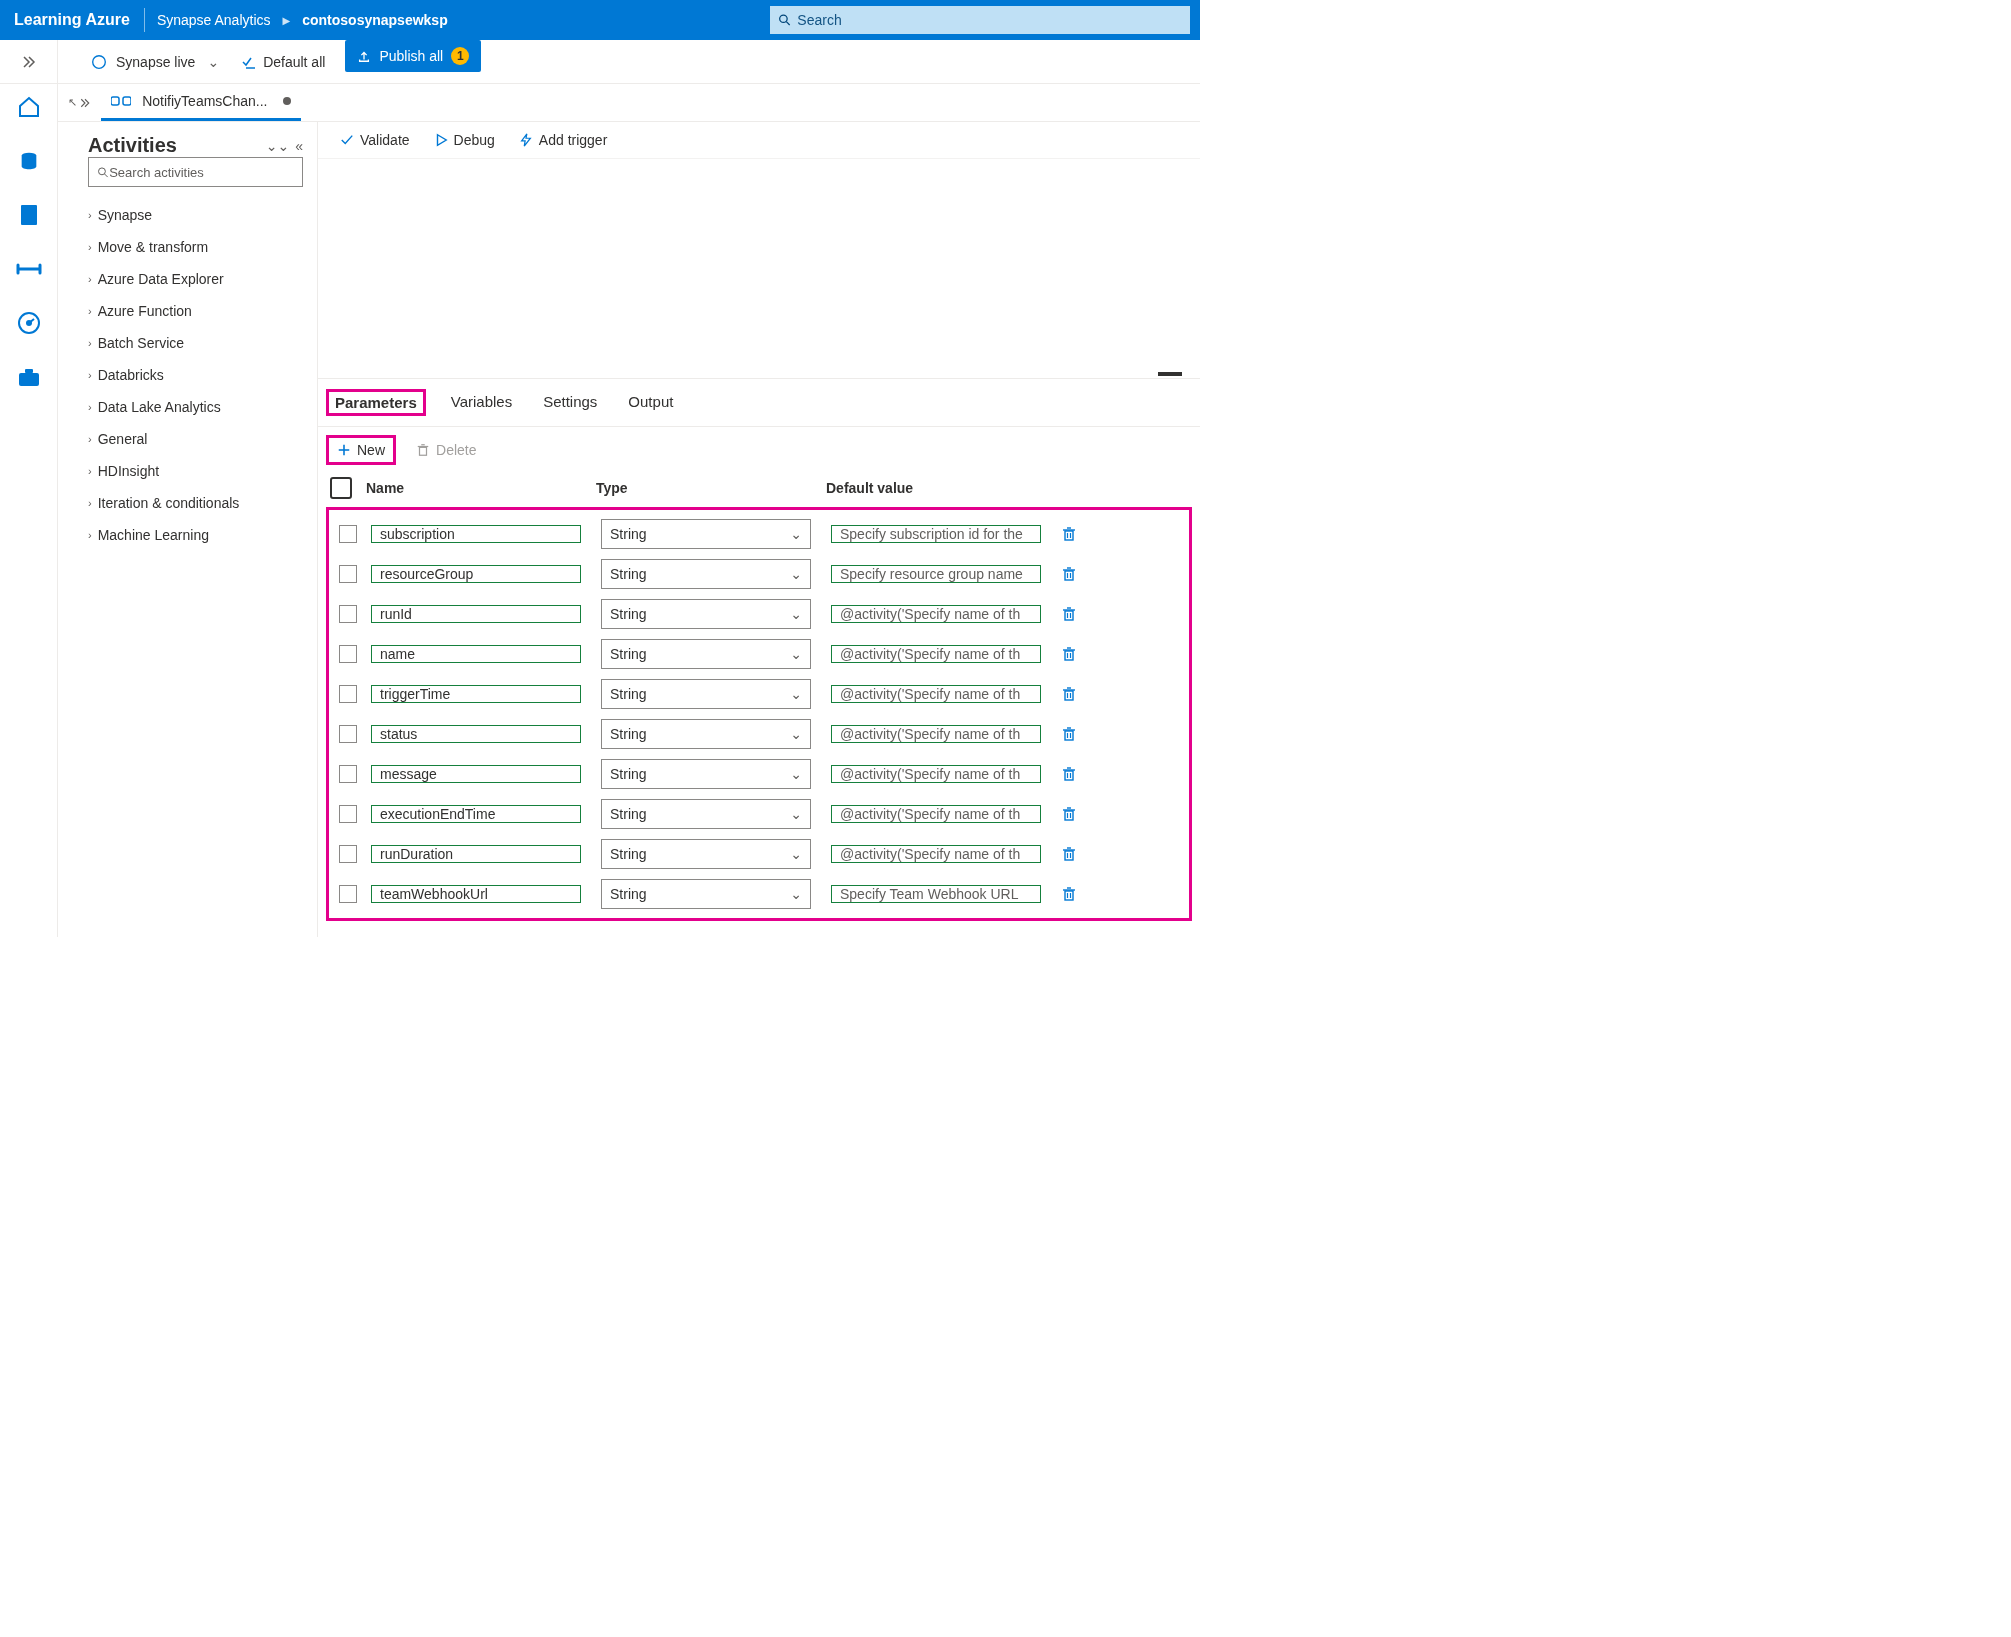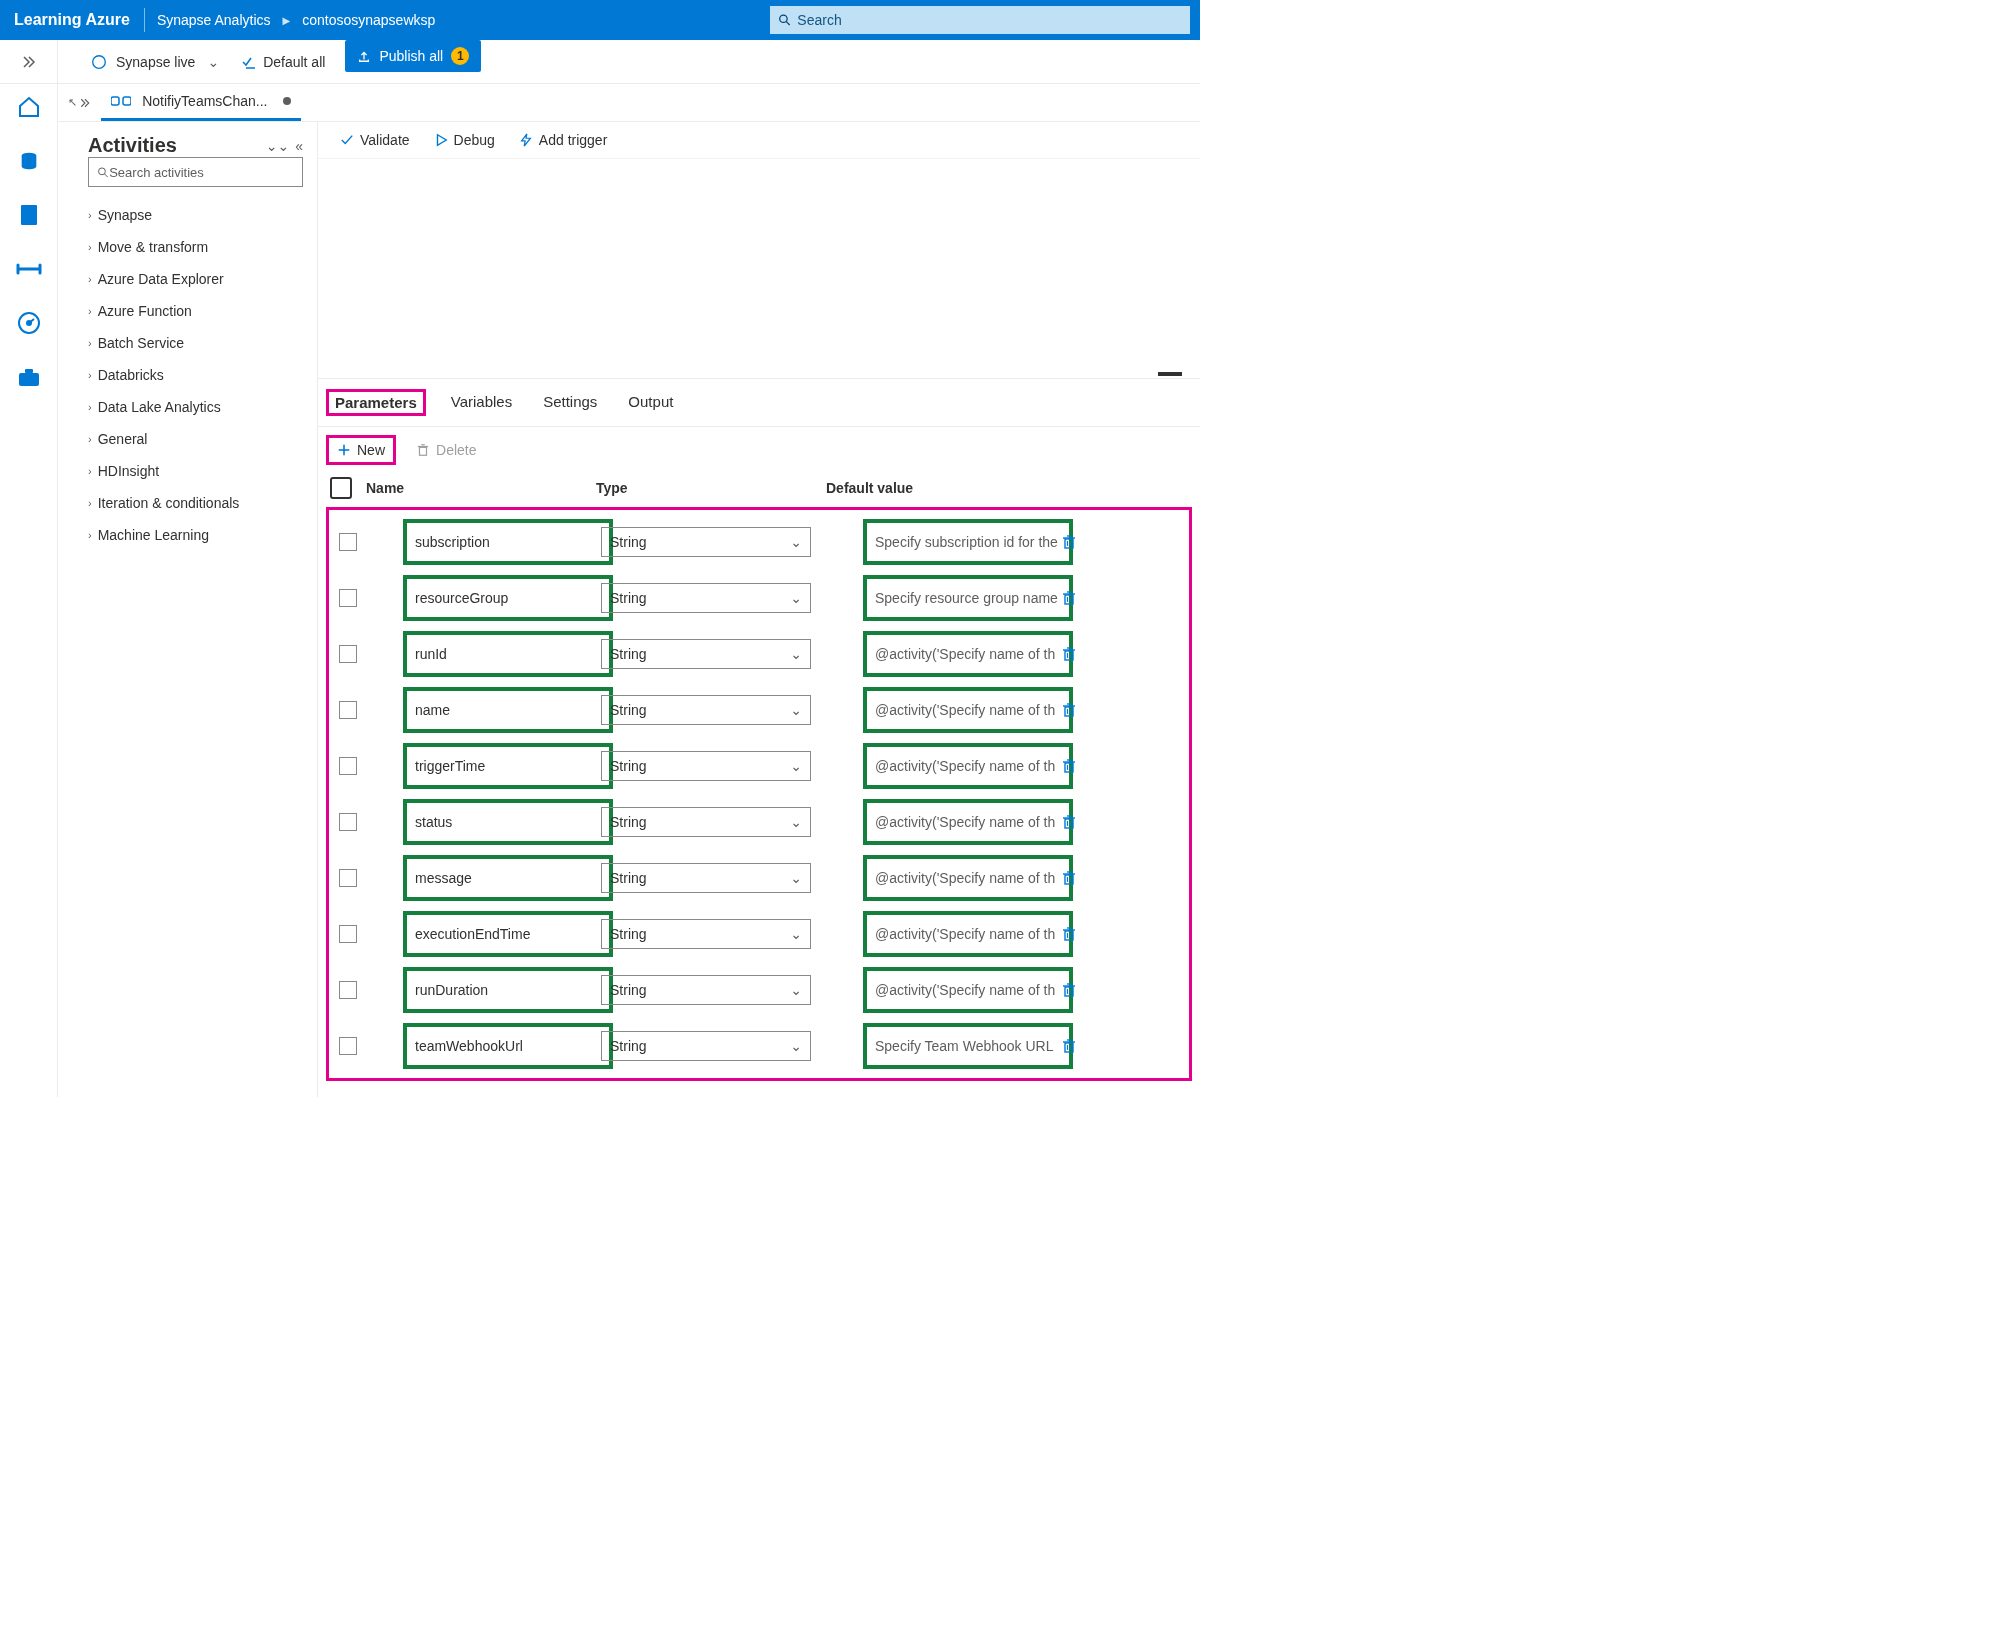"contososynapsewksp" .header .crumb.light { font-weight: 400 -> 700 }
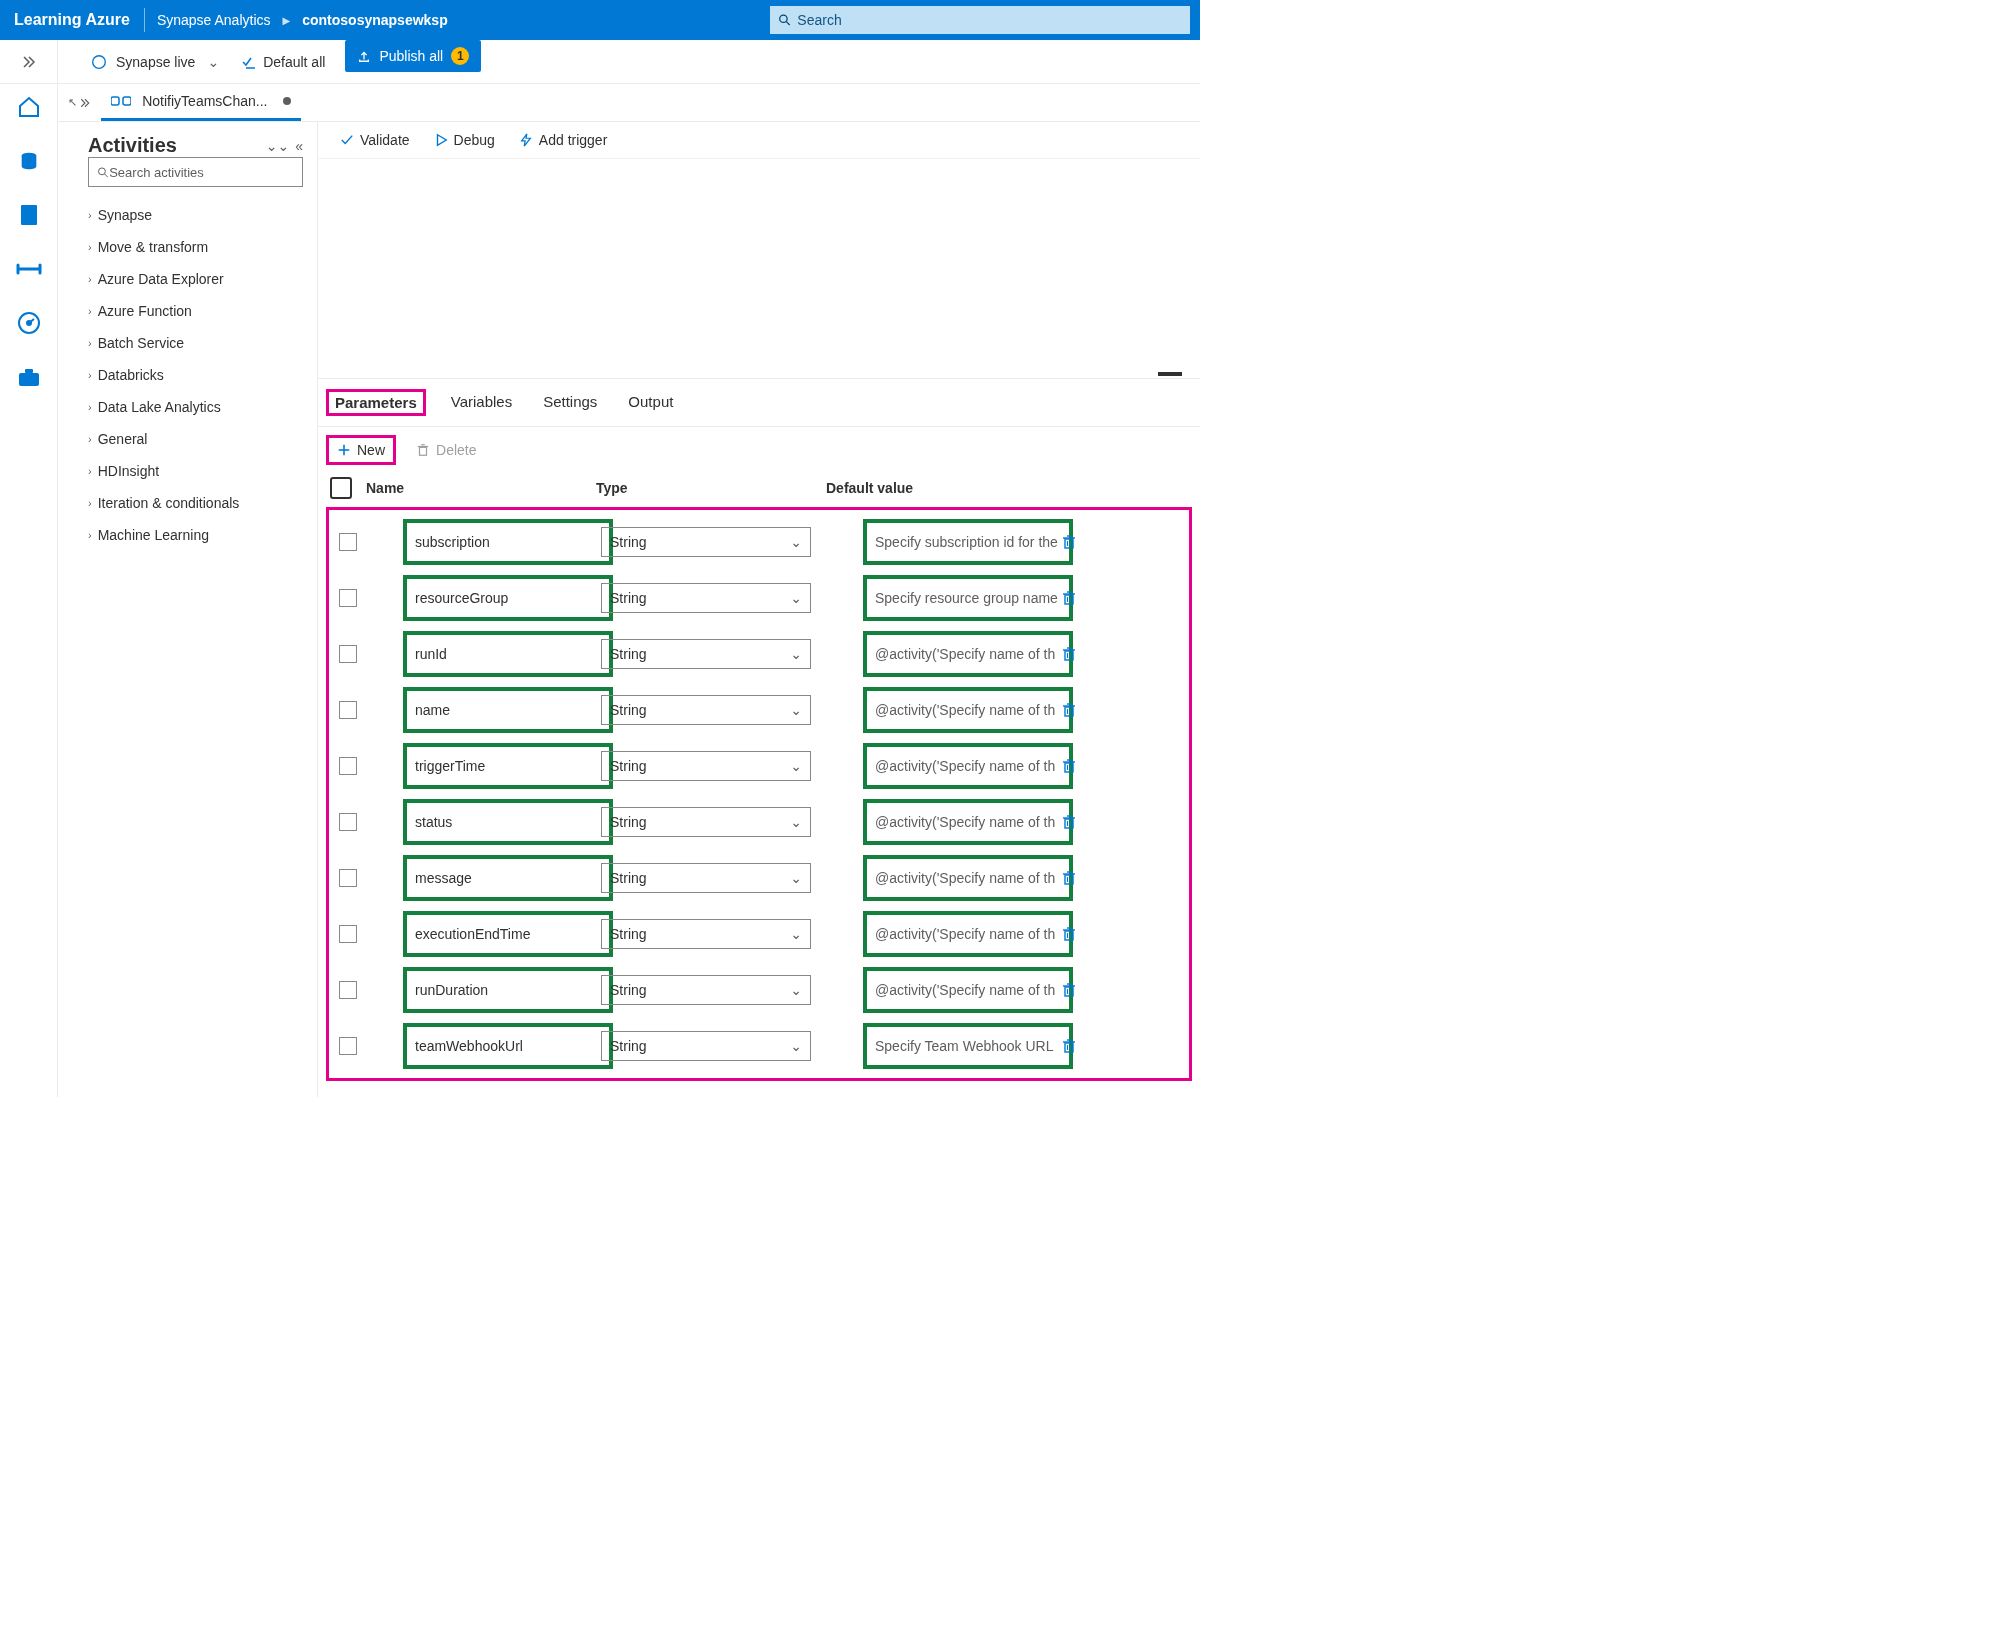"subscription" .ptable input[type=text] { border: 4px solid #15803d -> 1px solid #15803d; height: 46px -> 18px; margin-left: 32px -> none }
